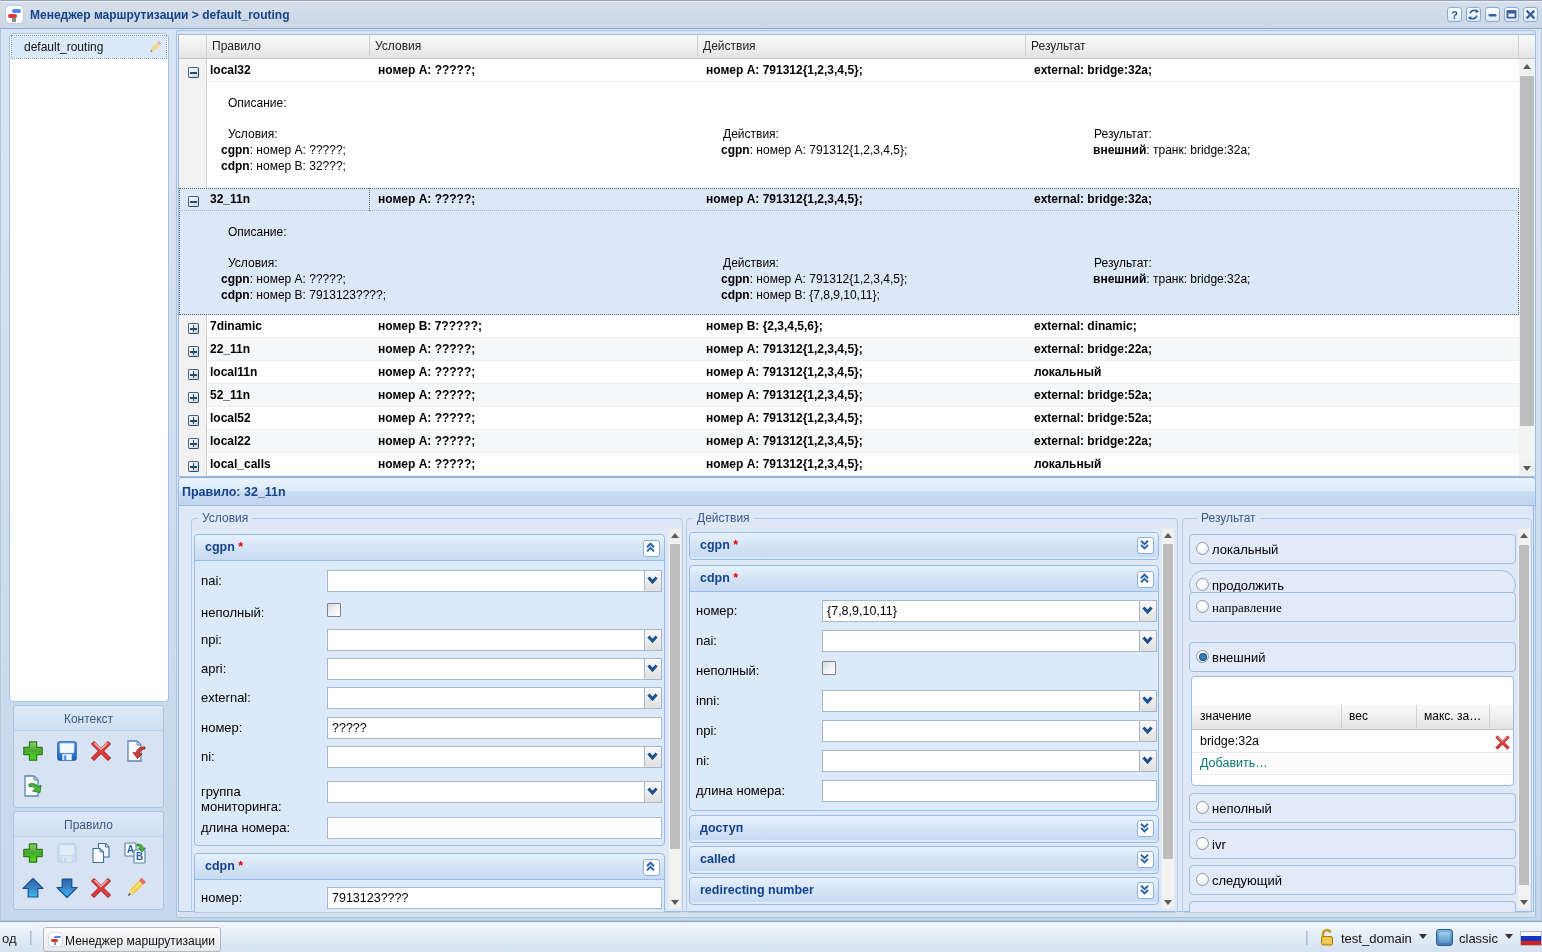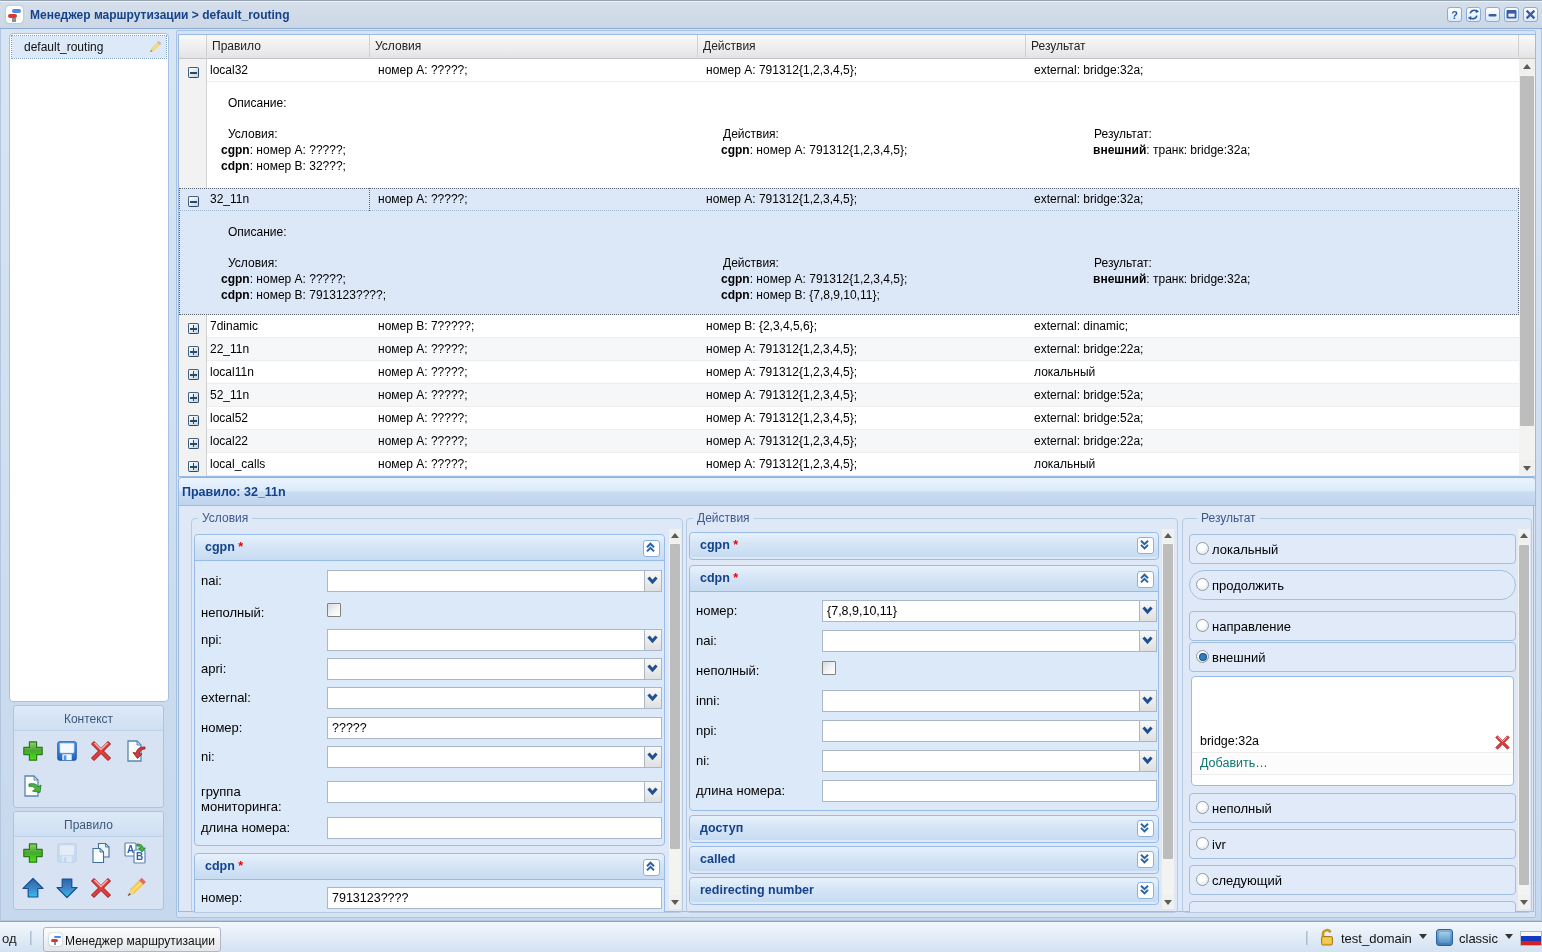"local32" .grow span { font-weight: none -> bold }
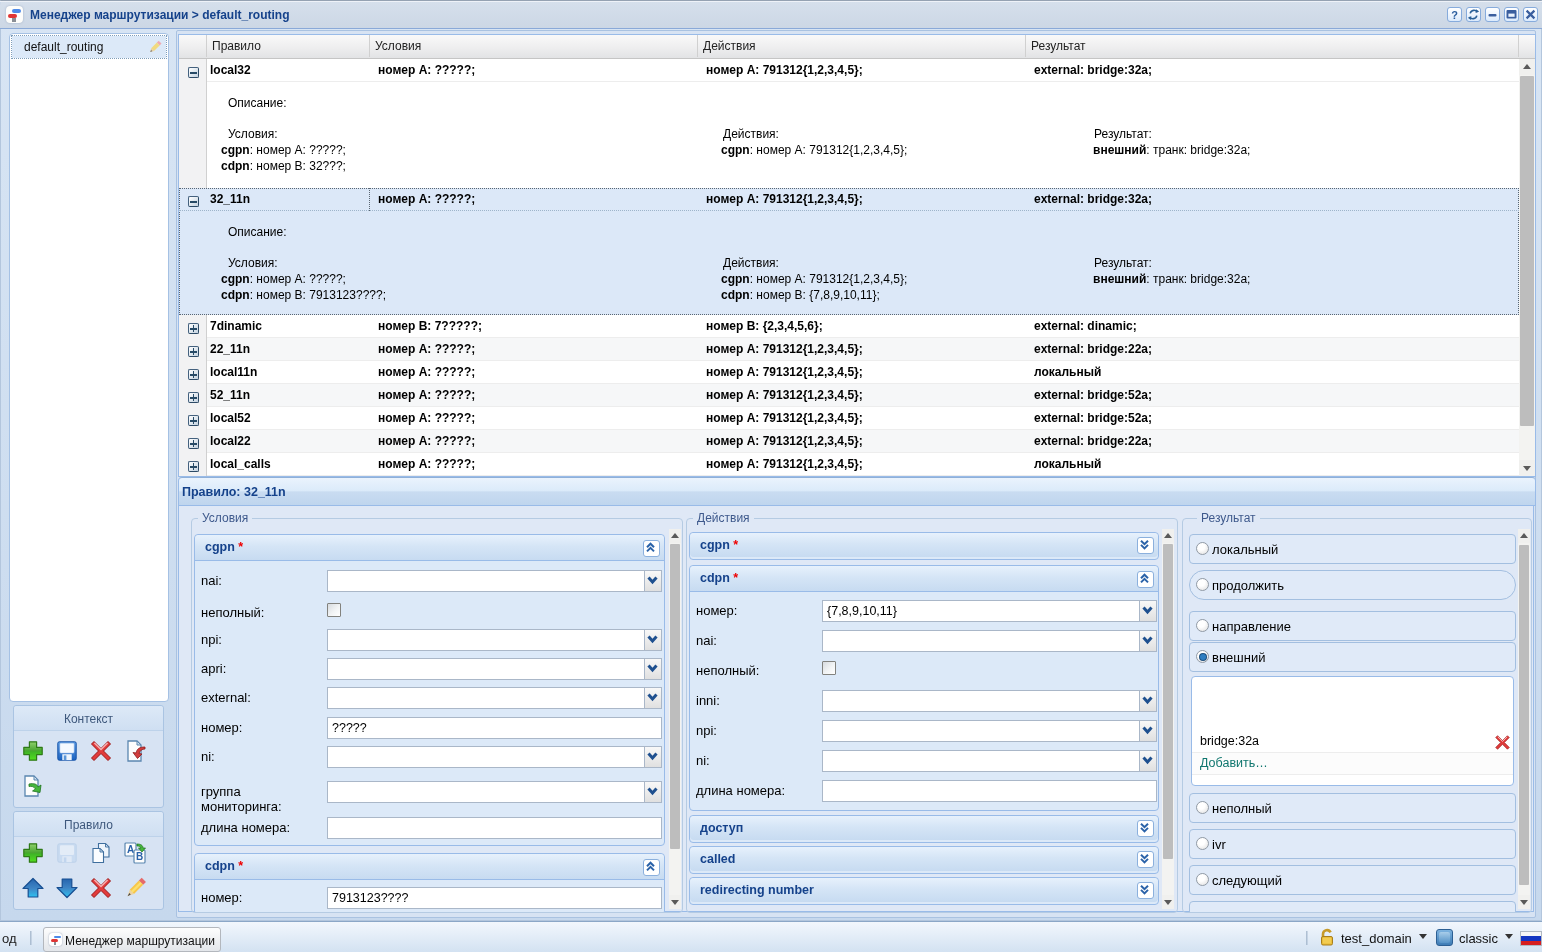"направление" div.rpanel { font-family: none -> Liberation Serif, serif; top: 92px -> 73px }
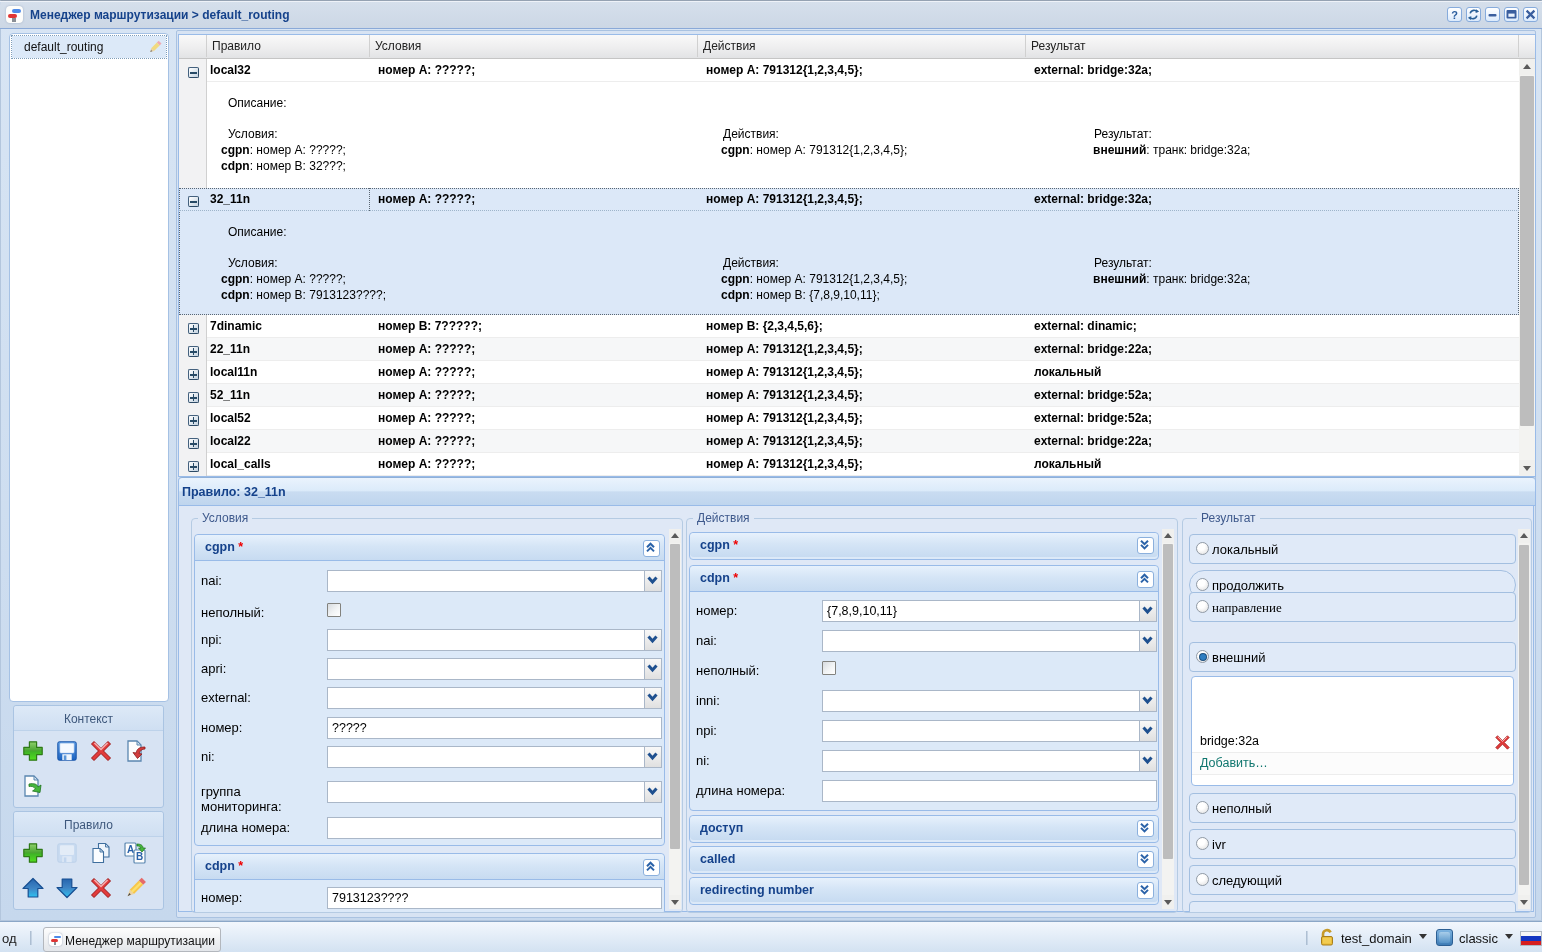"значение" div.abs { html: none -> <div> <span>значение</span> <span>вес</span> <span>макс. за…</span> <span></span> <span></span> <span></span> </div> }
